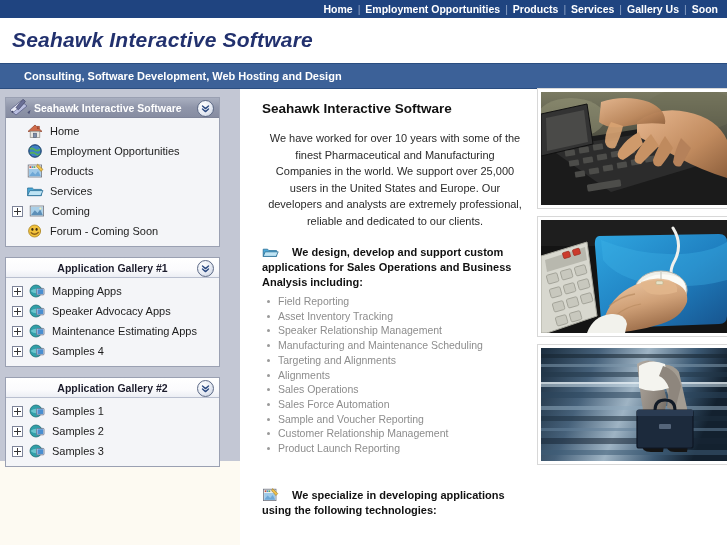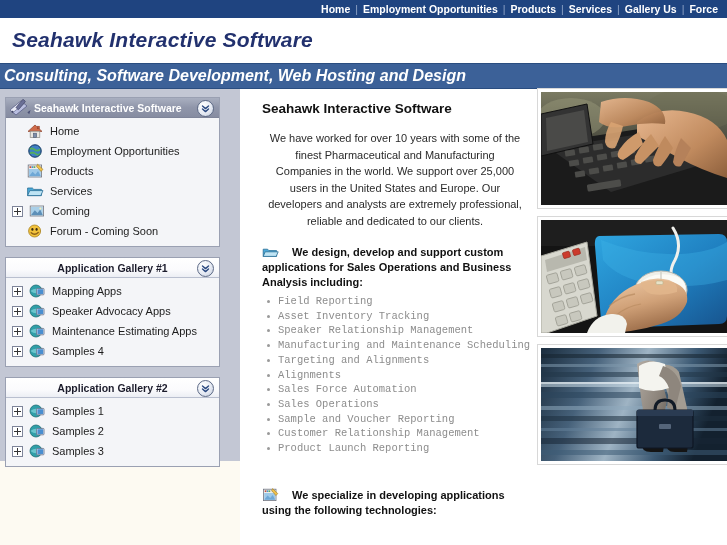"Force" a.navlink { text: Force -> Soon }
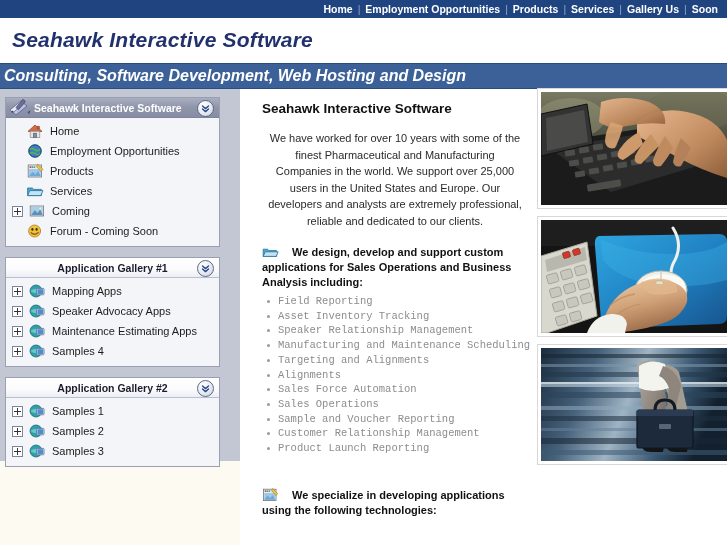"Consulting, Software Development, Web" #taglinetext { font-size: 16px -> 11px; font-style: italic -> none; padding-left: 4px -> 24px }
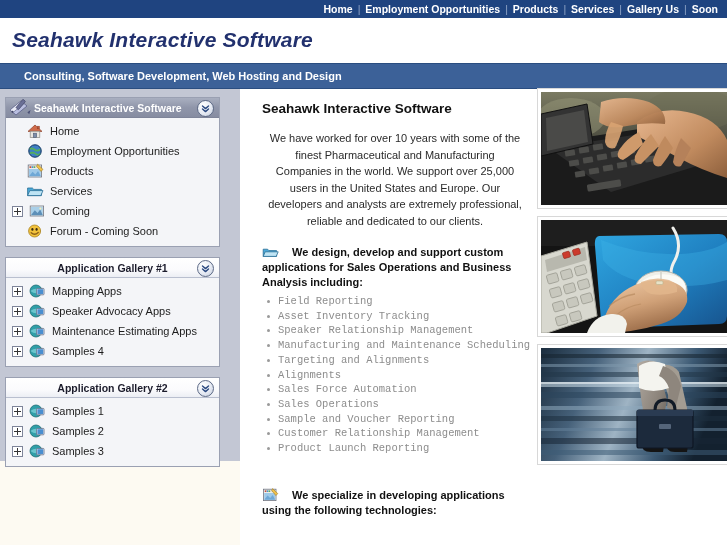"Field Reporting" ul.bullets li { font-family: Liberation Mono, monospace -> none }
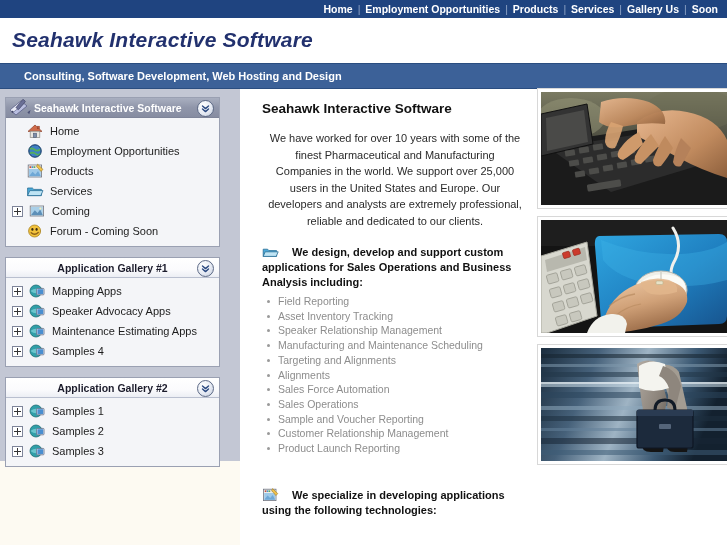"Sales Force Automation" li { order: before "Sales Operations" -> after "Sales Operations" }
